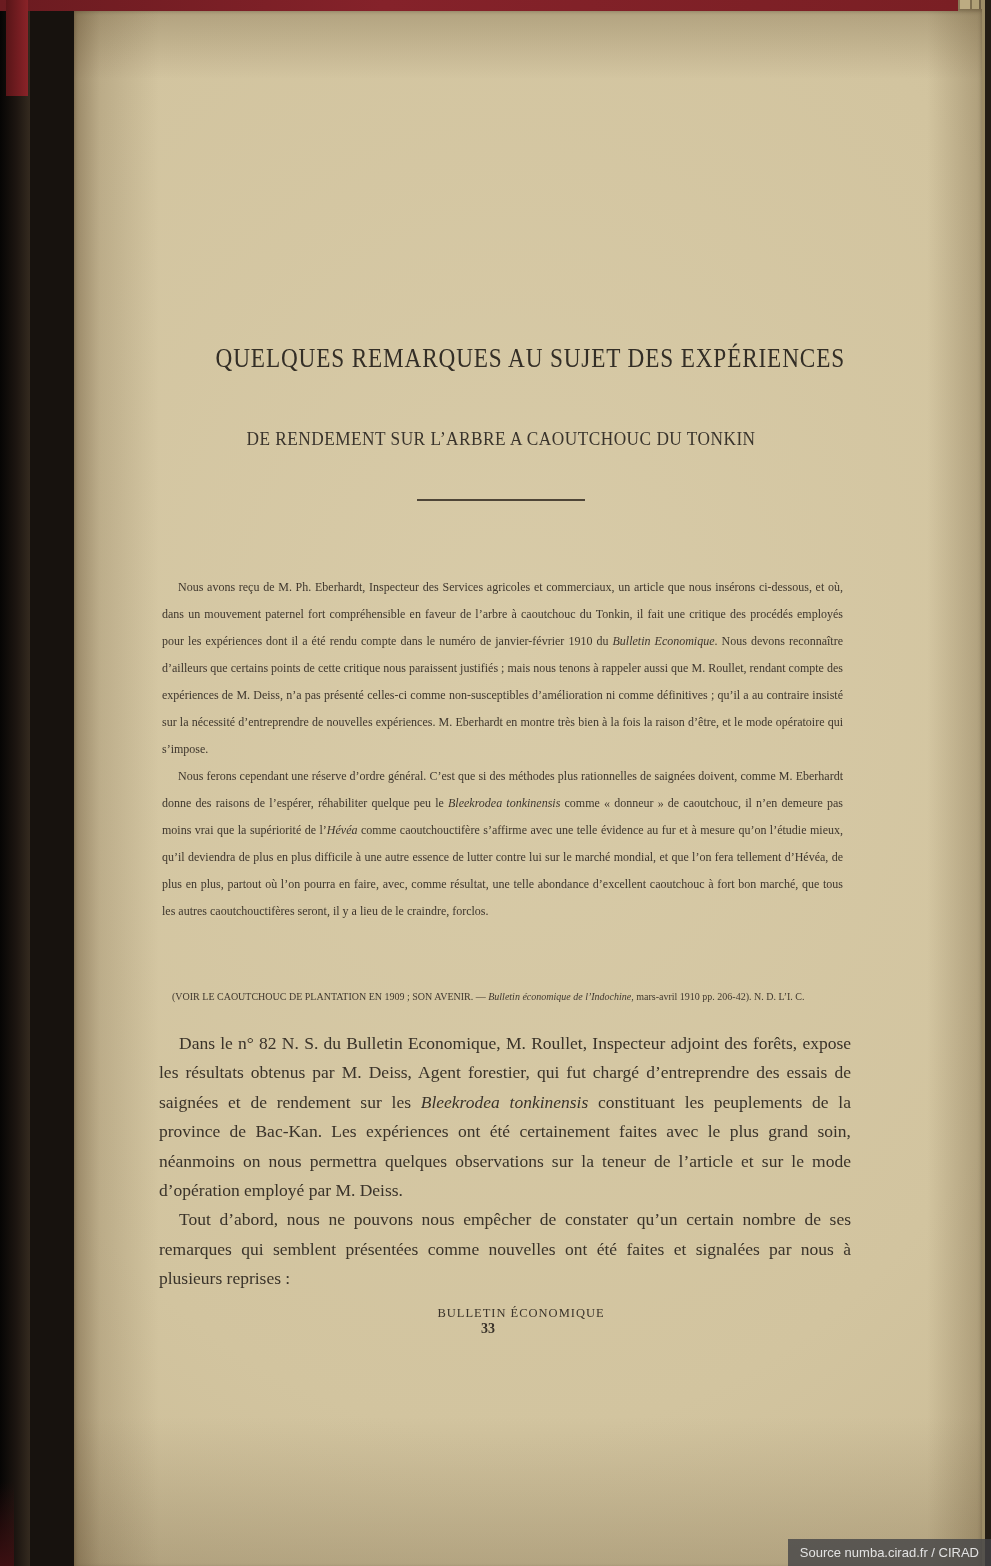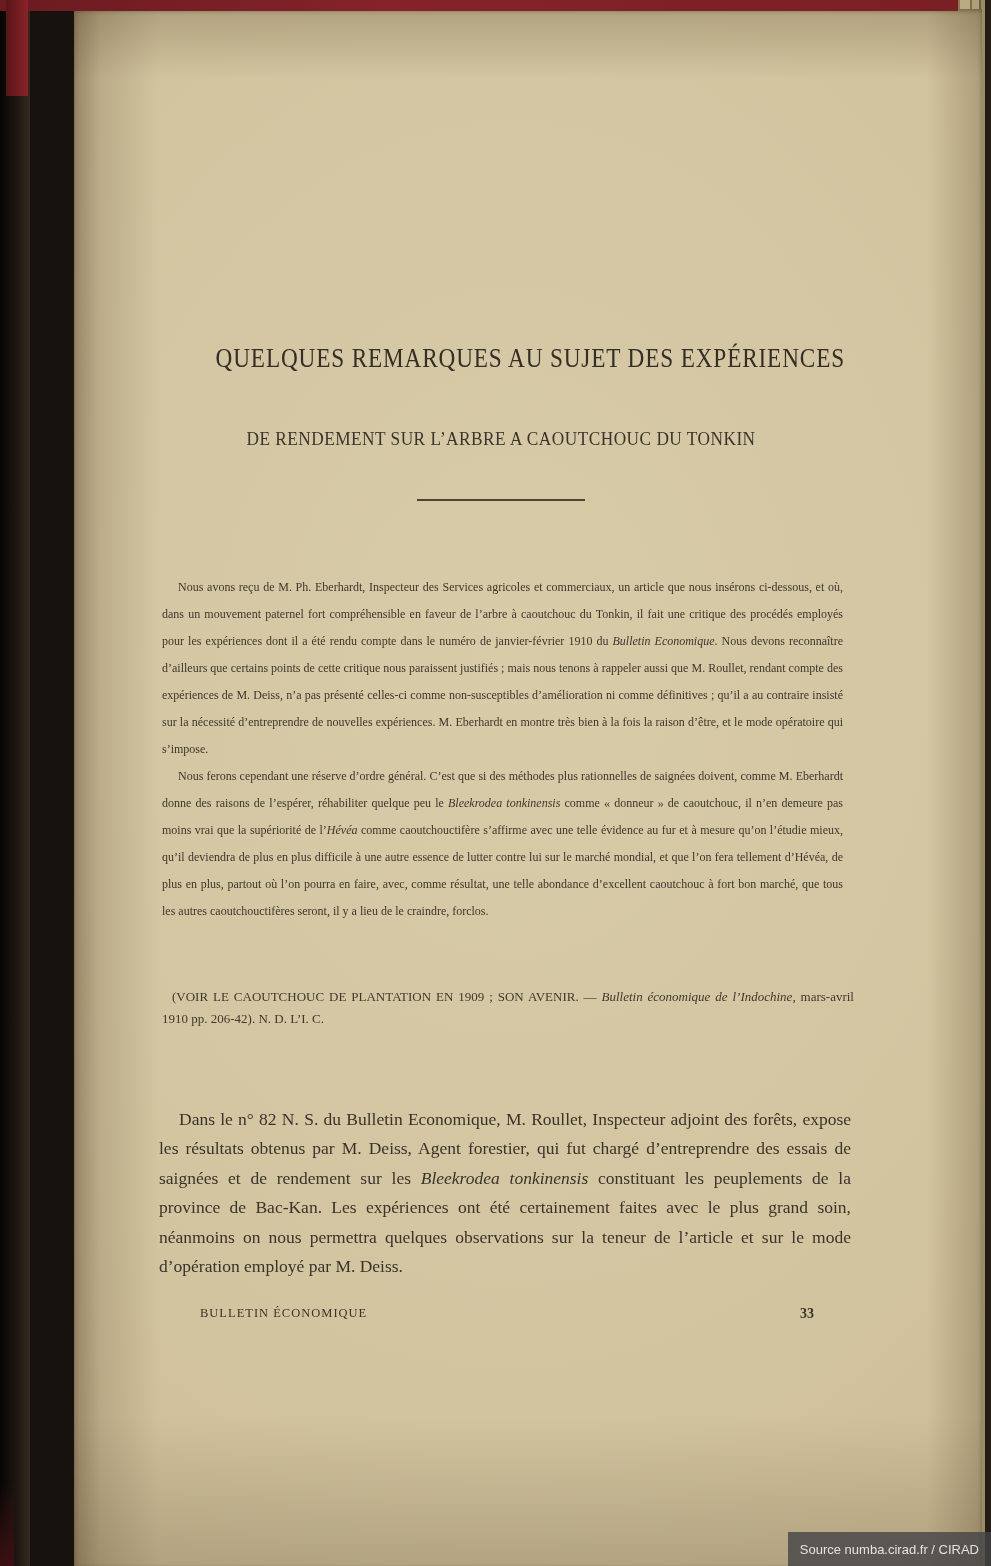"(VOIR LE CAOUTCHOUC DE PLANTATION" .note { font-size: 13px -> 10px }
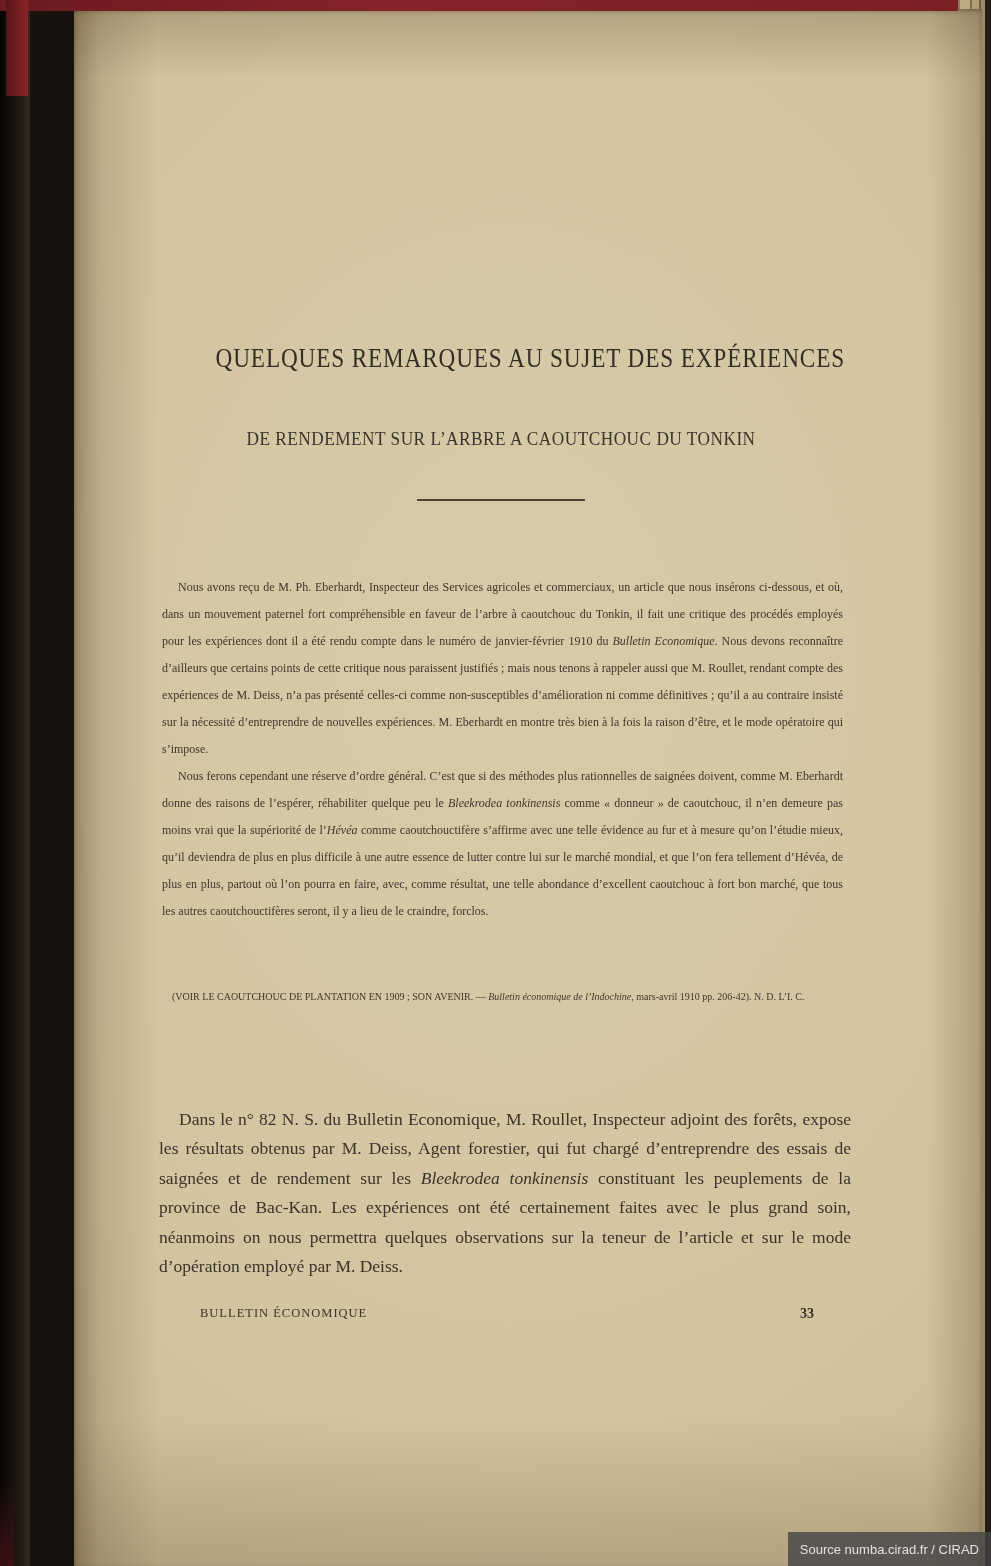"Dans le n° 82 N." .body2 { top: 1096px -> 1020px }
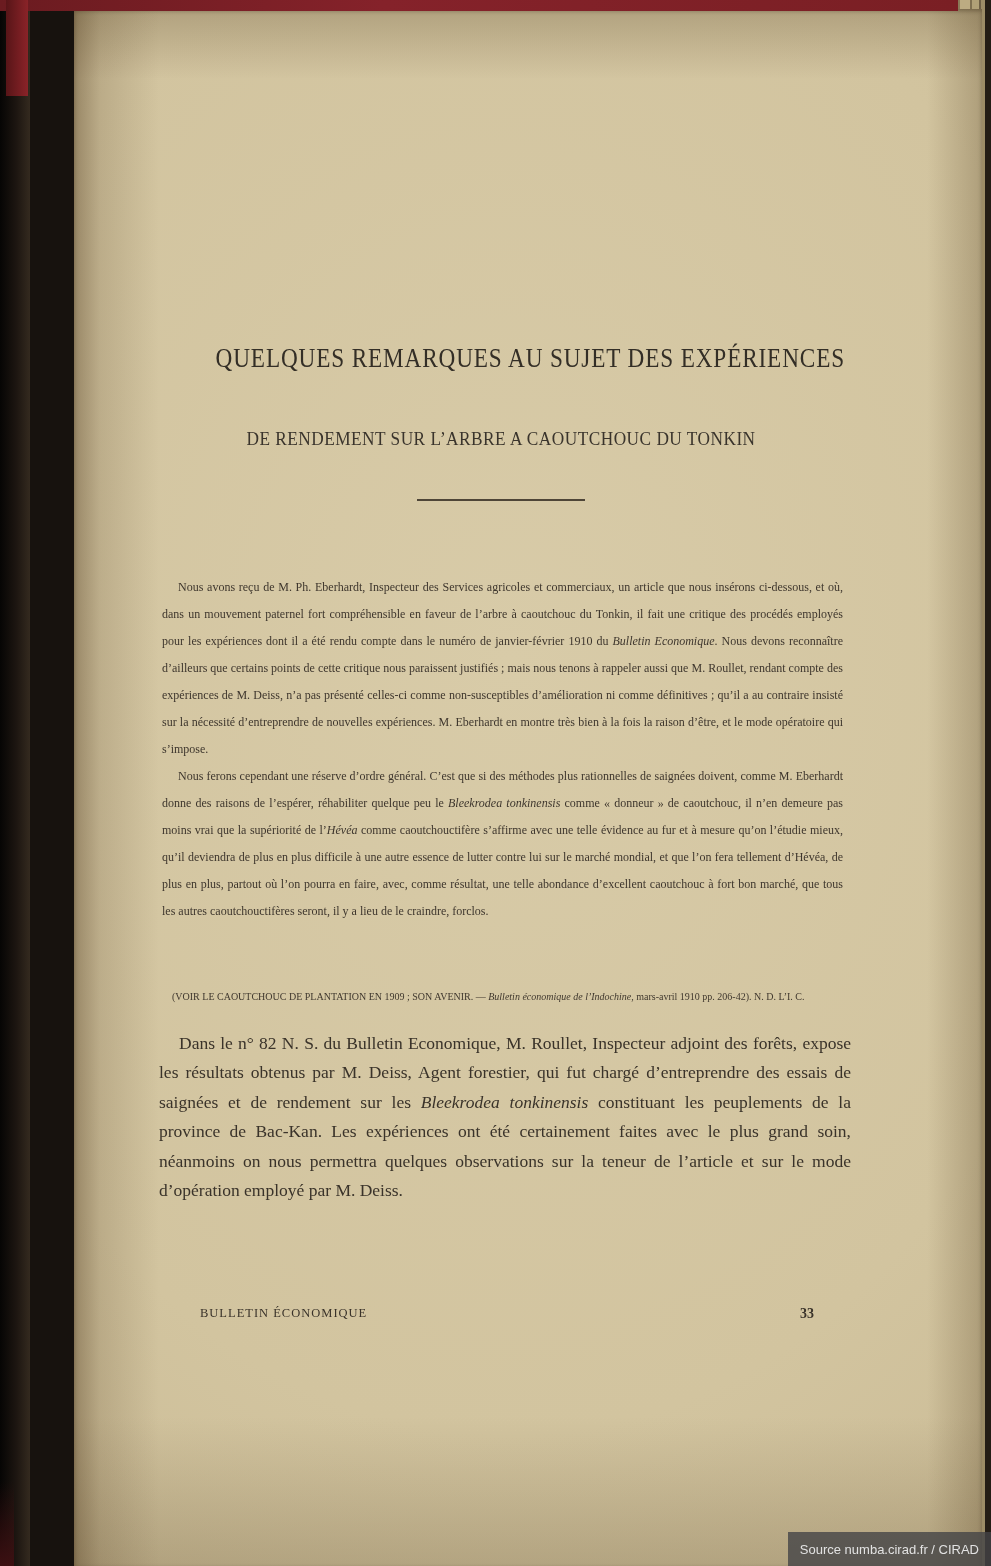"Tout d’abord, nous ne pouvons" p { html: none -> <p><span>Tout d’abord, nous ne pouvons nous empêcher de constater qu’un certain nombre de ses remarques qui semblent présentées comme nouvelles ont été faites et signalées par nous à plusieurs reprises :</span></p> }
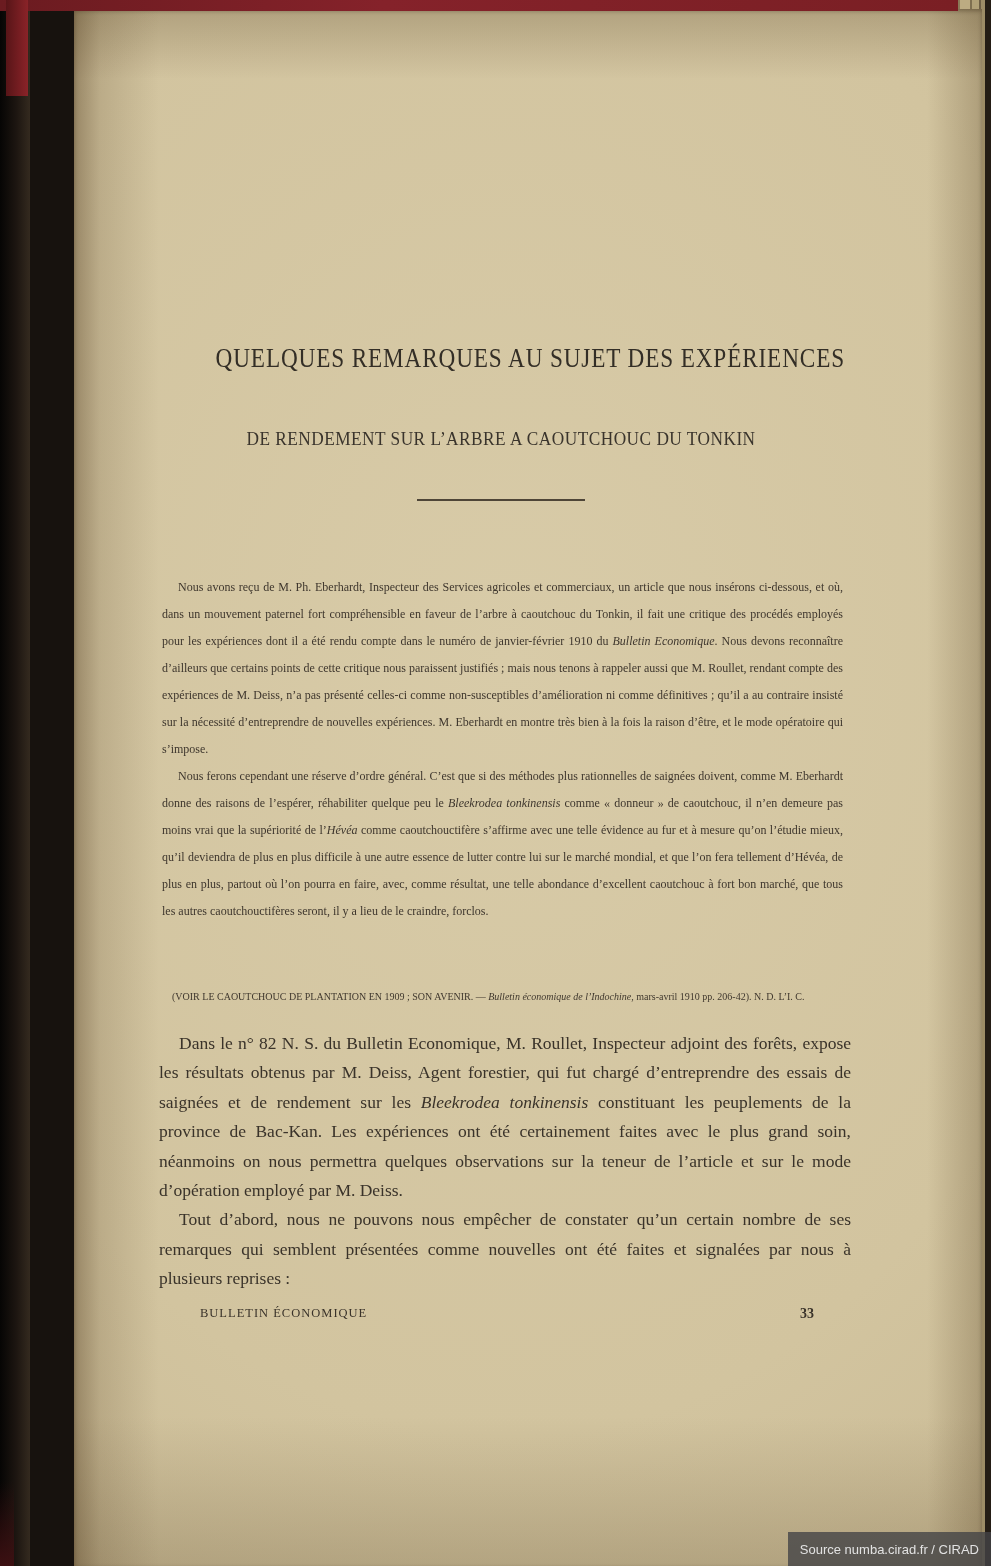"BULLETIN ÉCONOMIQUE" .footer { align-items: flex-start -> center; flex-direction: none -> column }
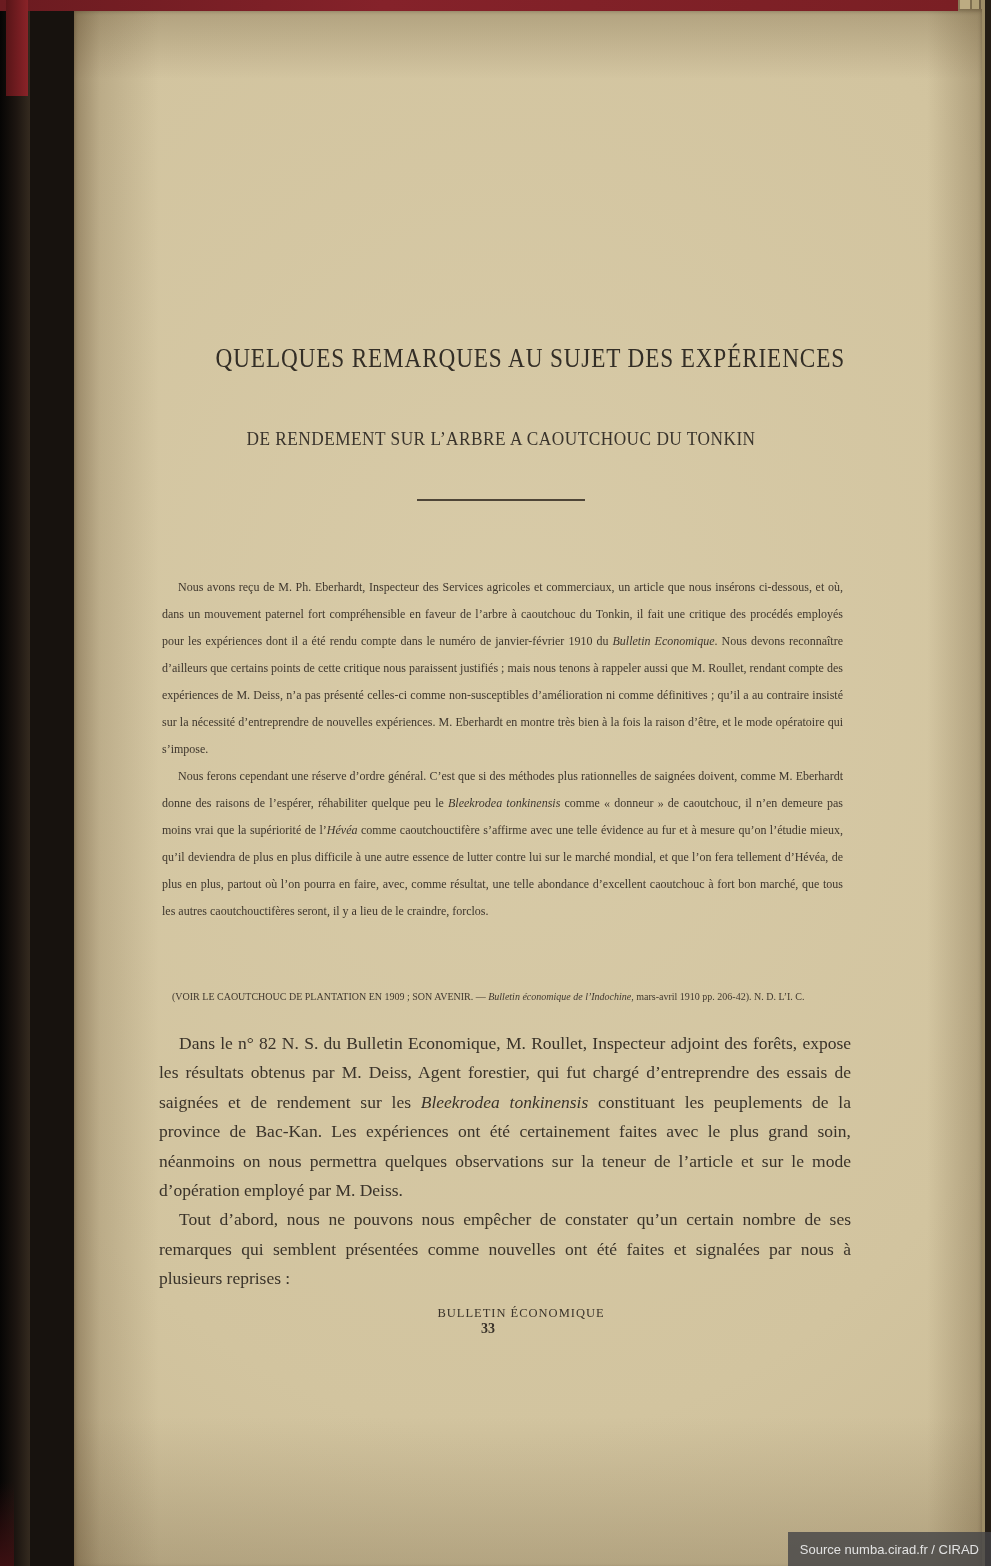"Source numba.cirad.fr / CIRAD" .attribution { height: 34px -> 27px }
